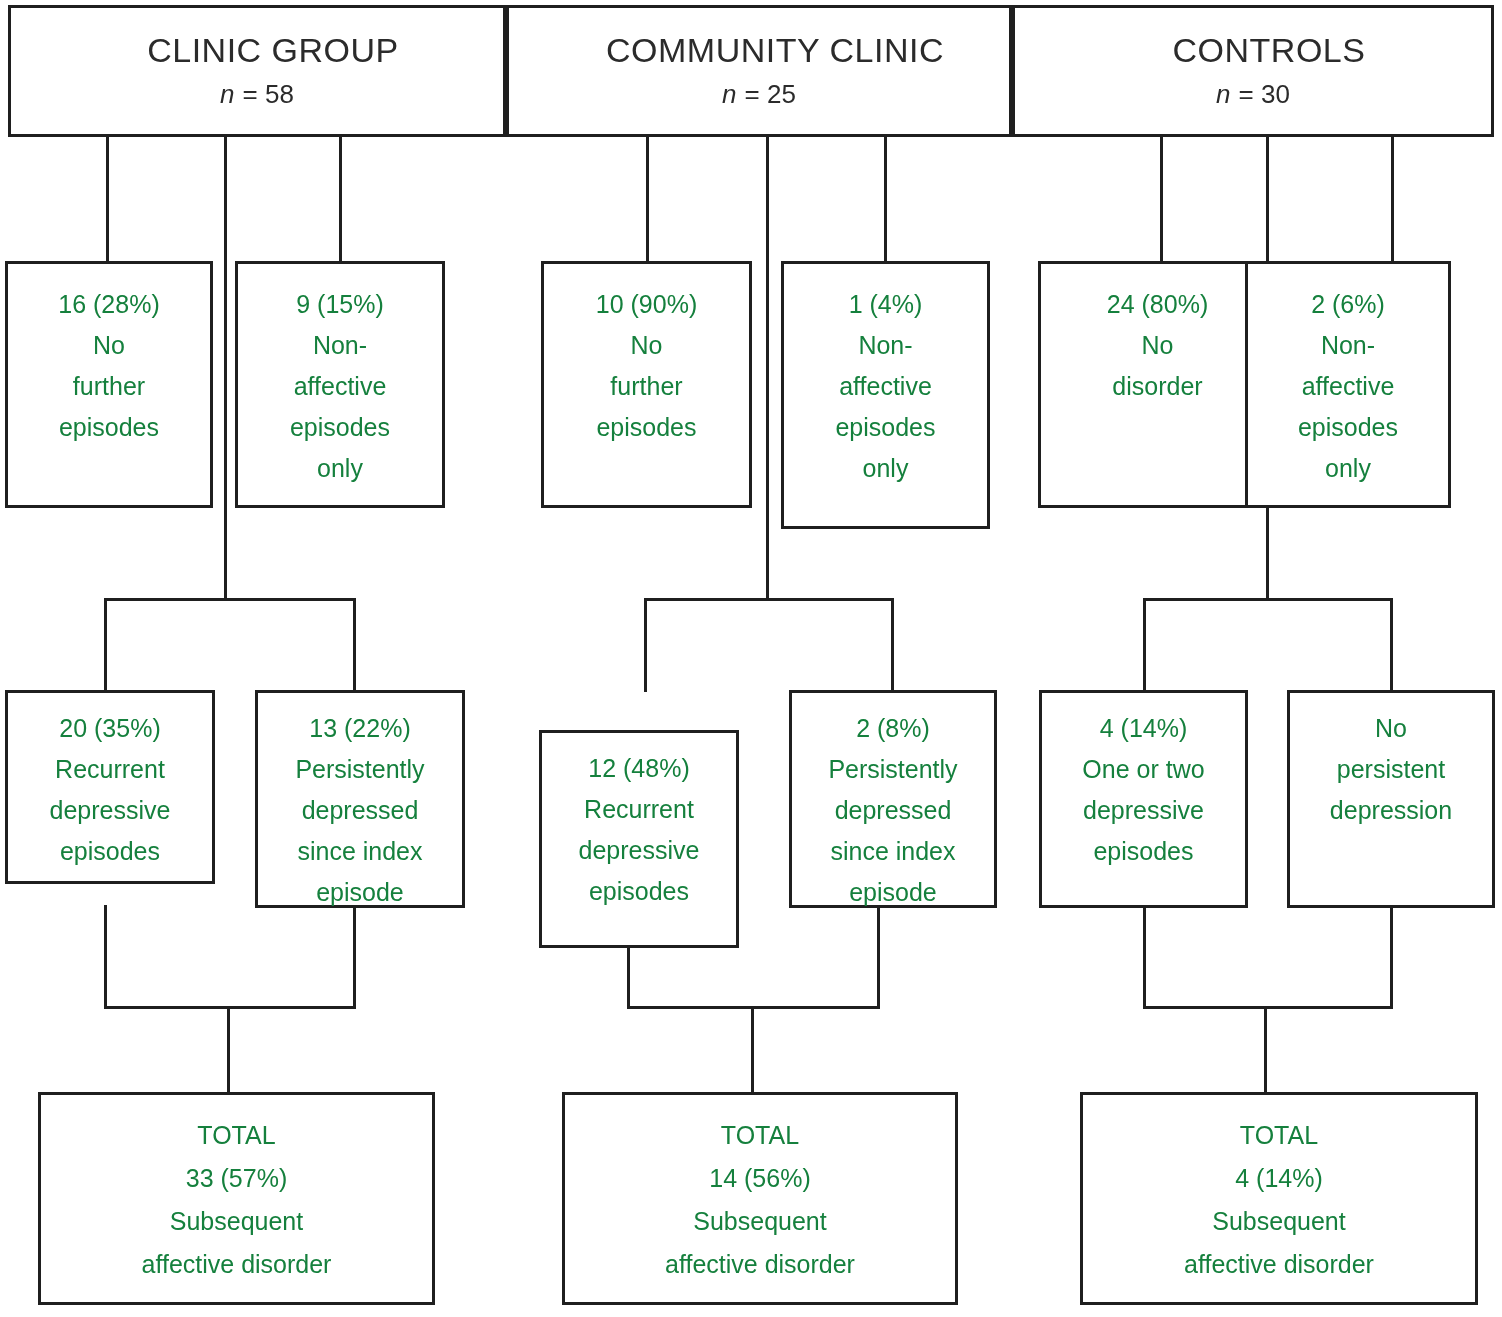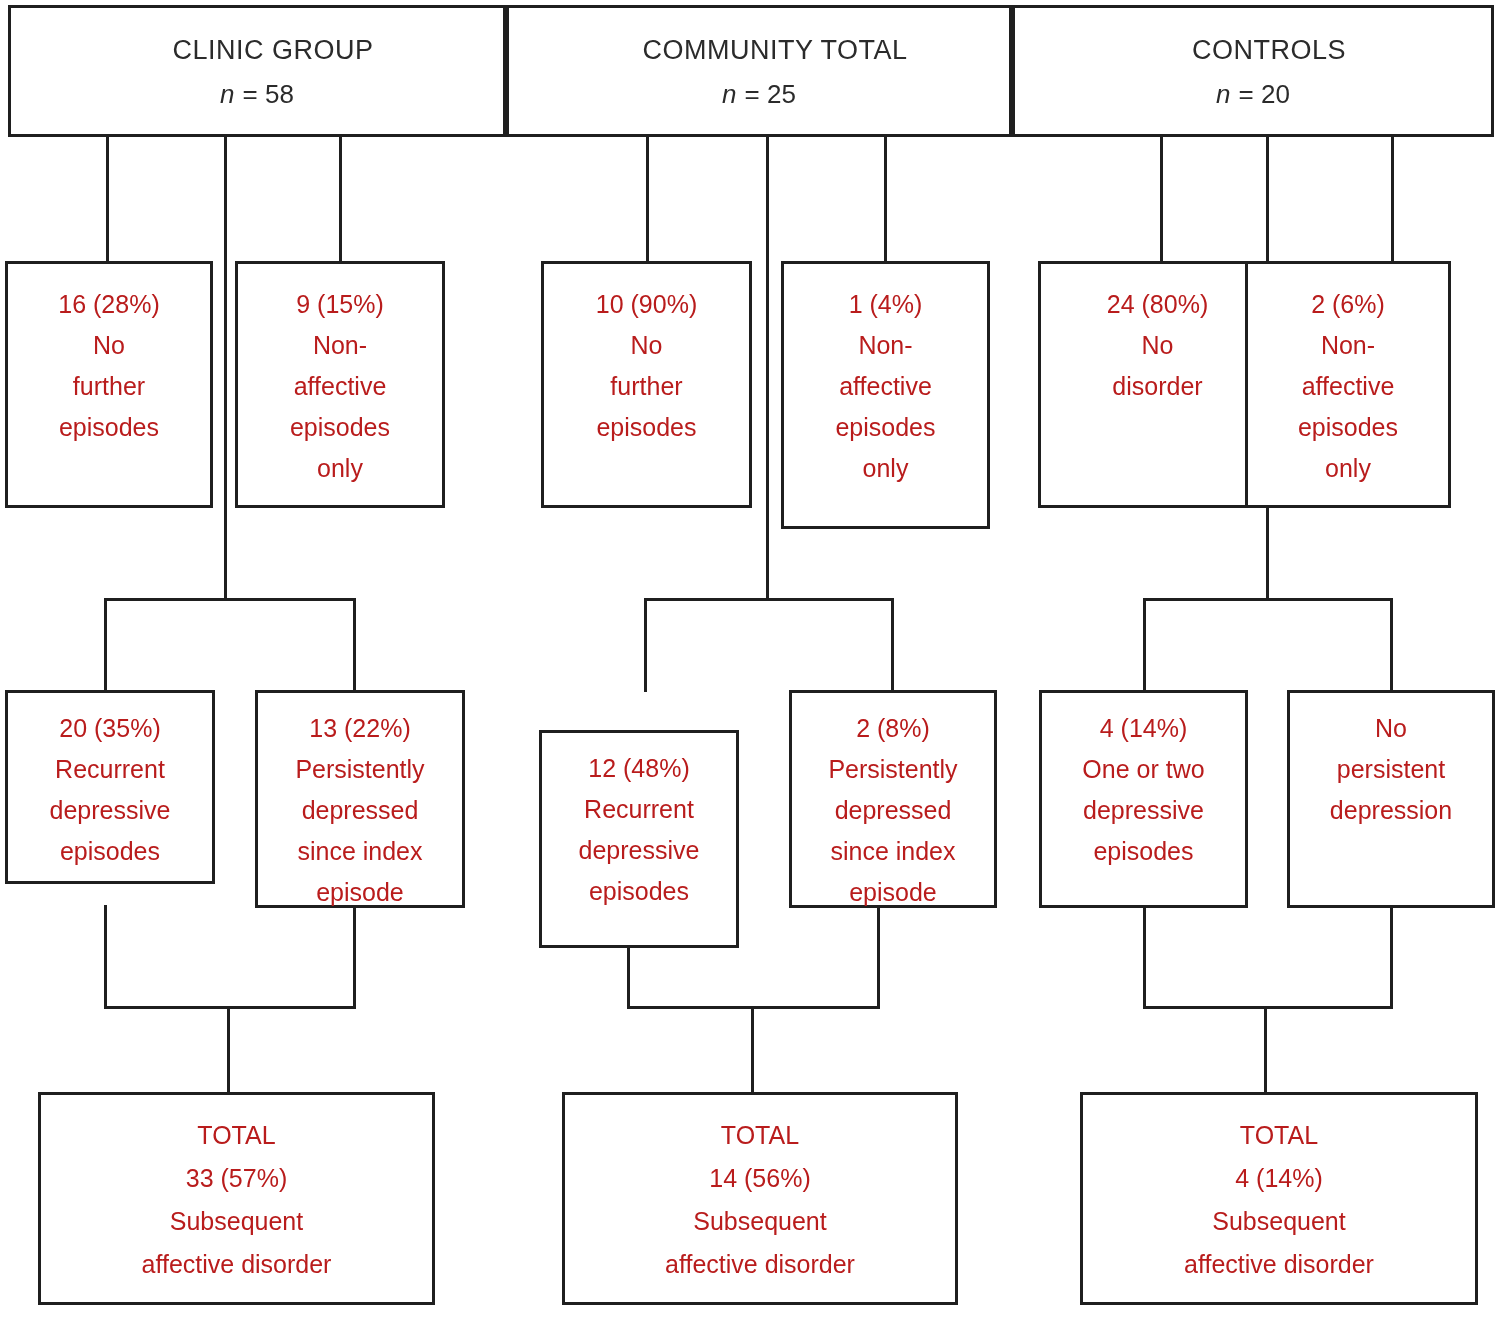"CLINIC GROUP" .header .title { font-size: 27px -> 34px }
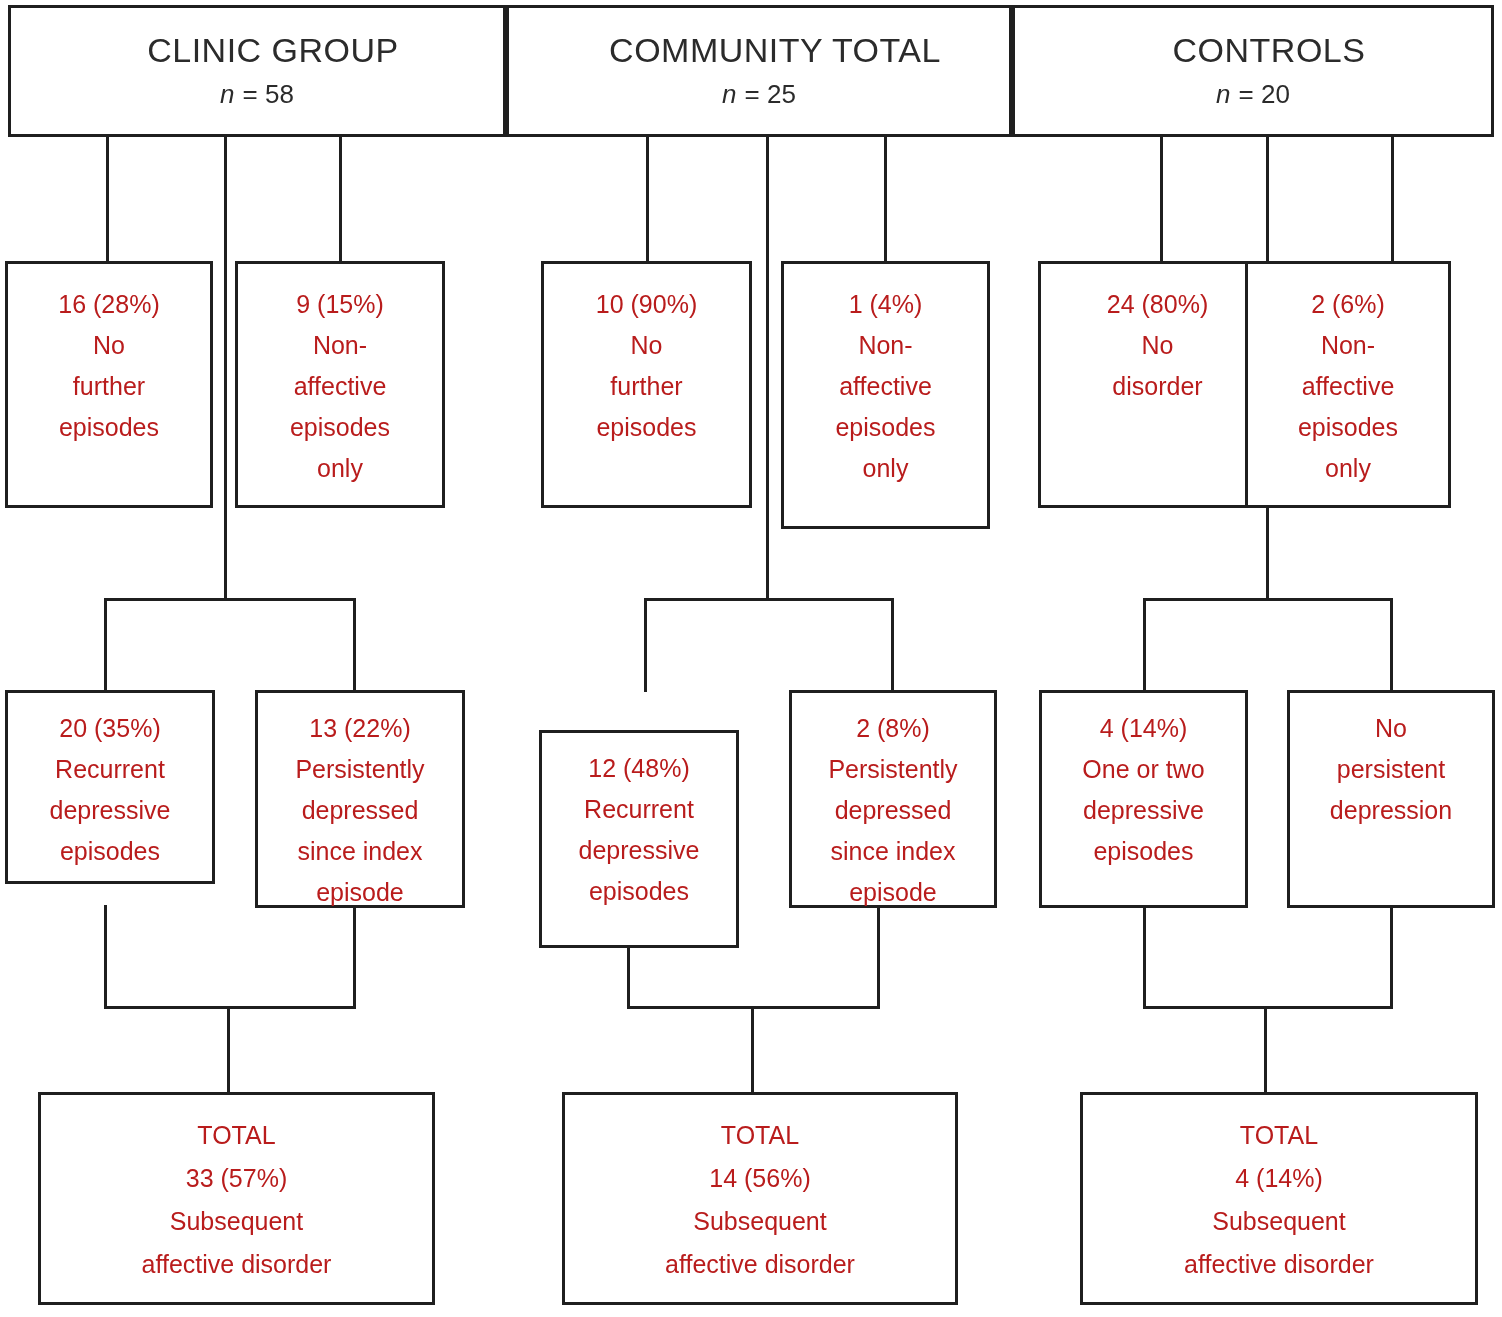"COMMUNITY TOTAL" div.title { text: TOTAL -> CLINIC }
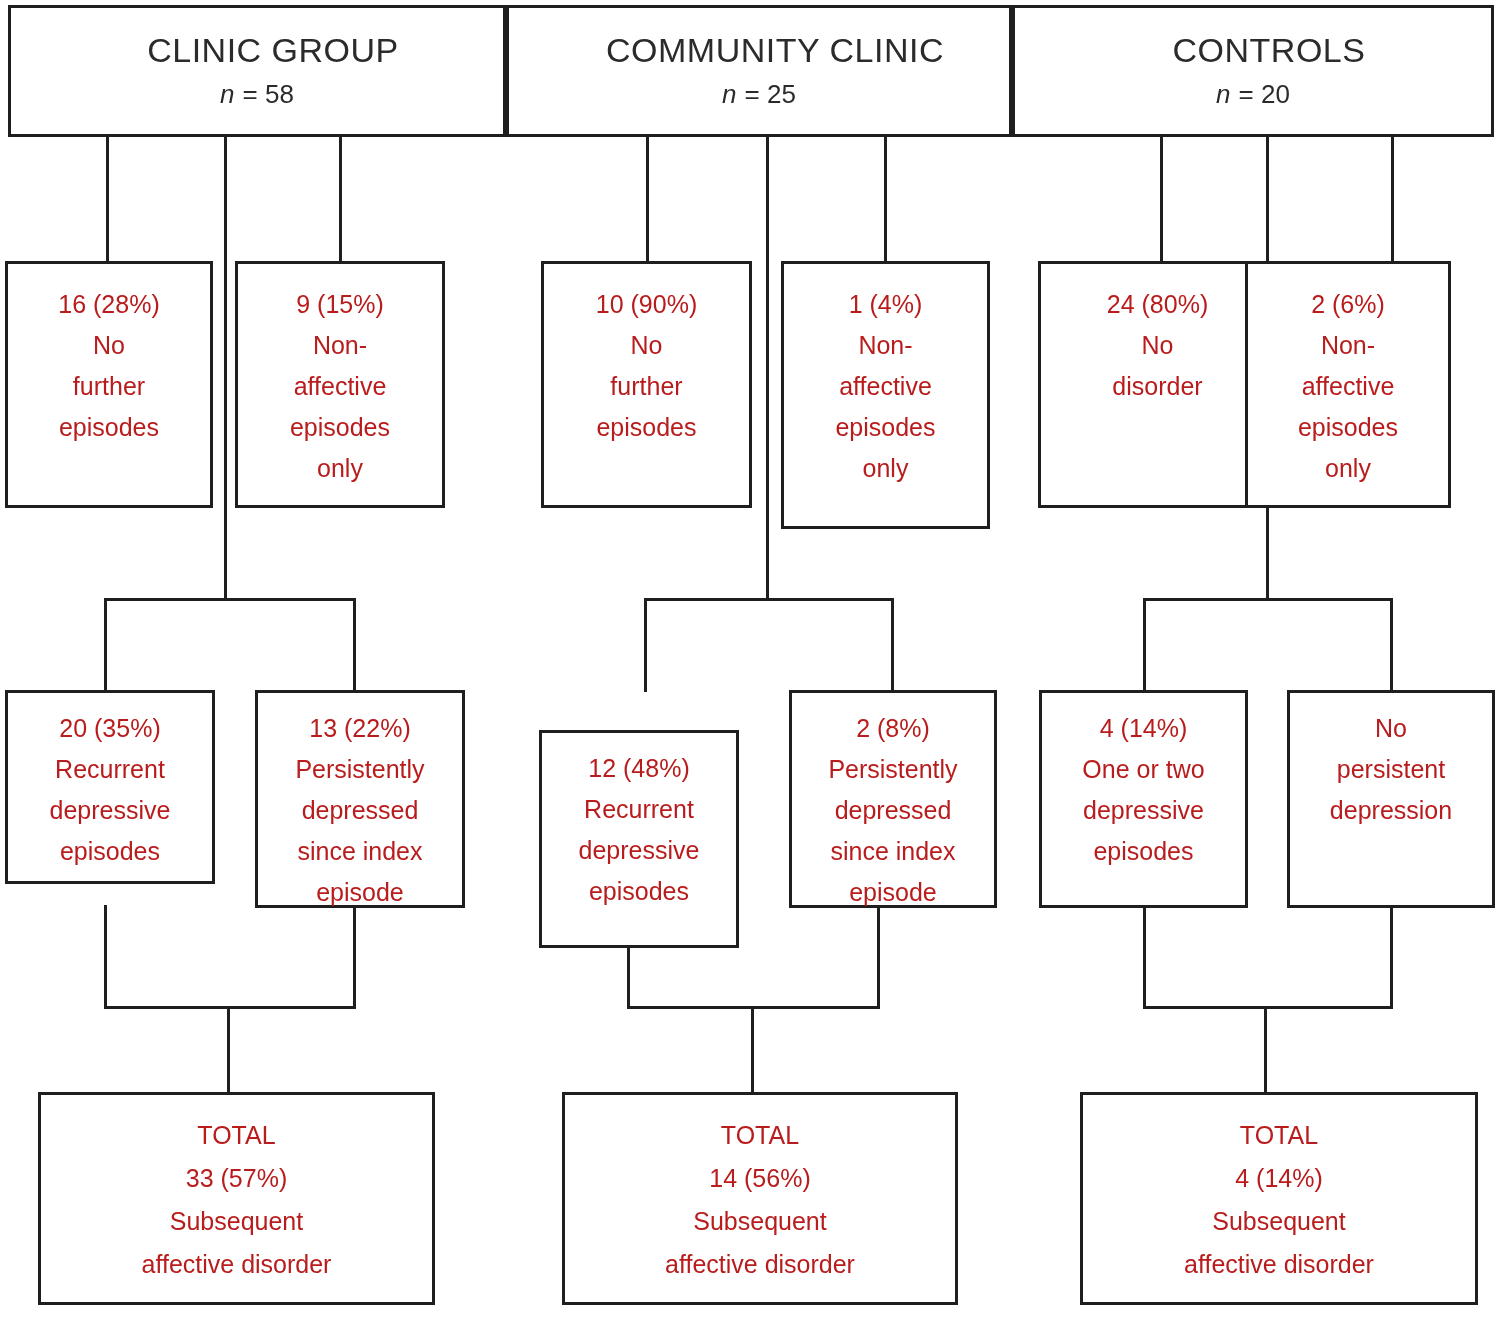"= 20" span { text: 20 -> 30 }
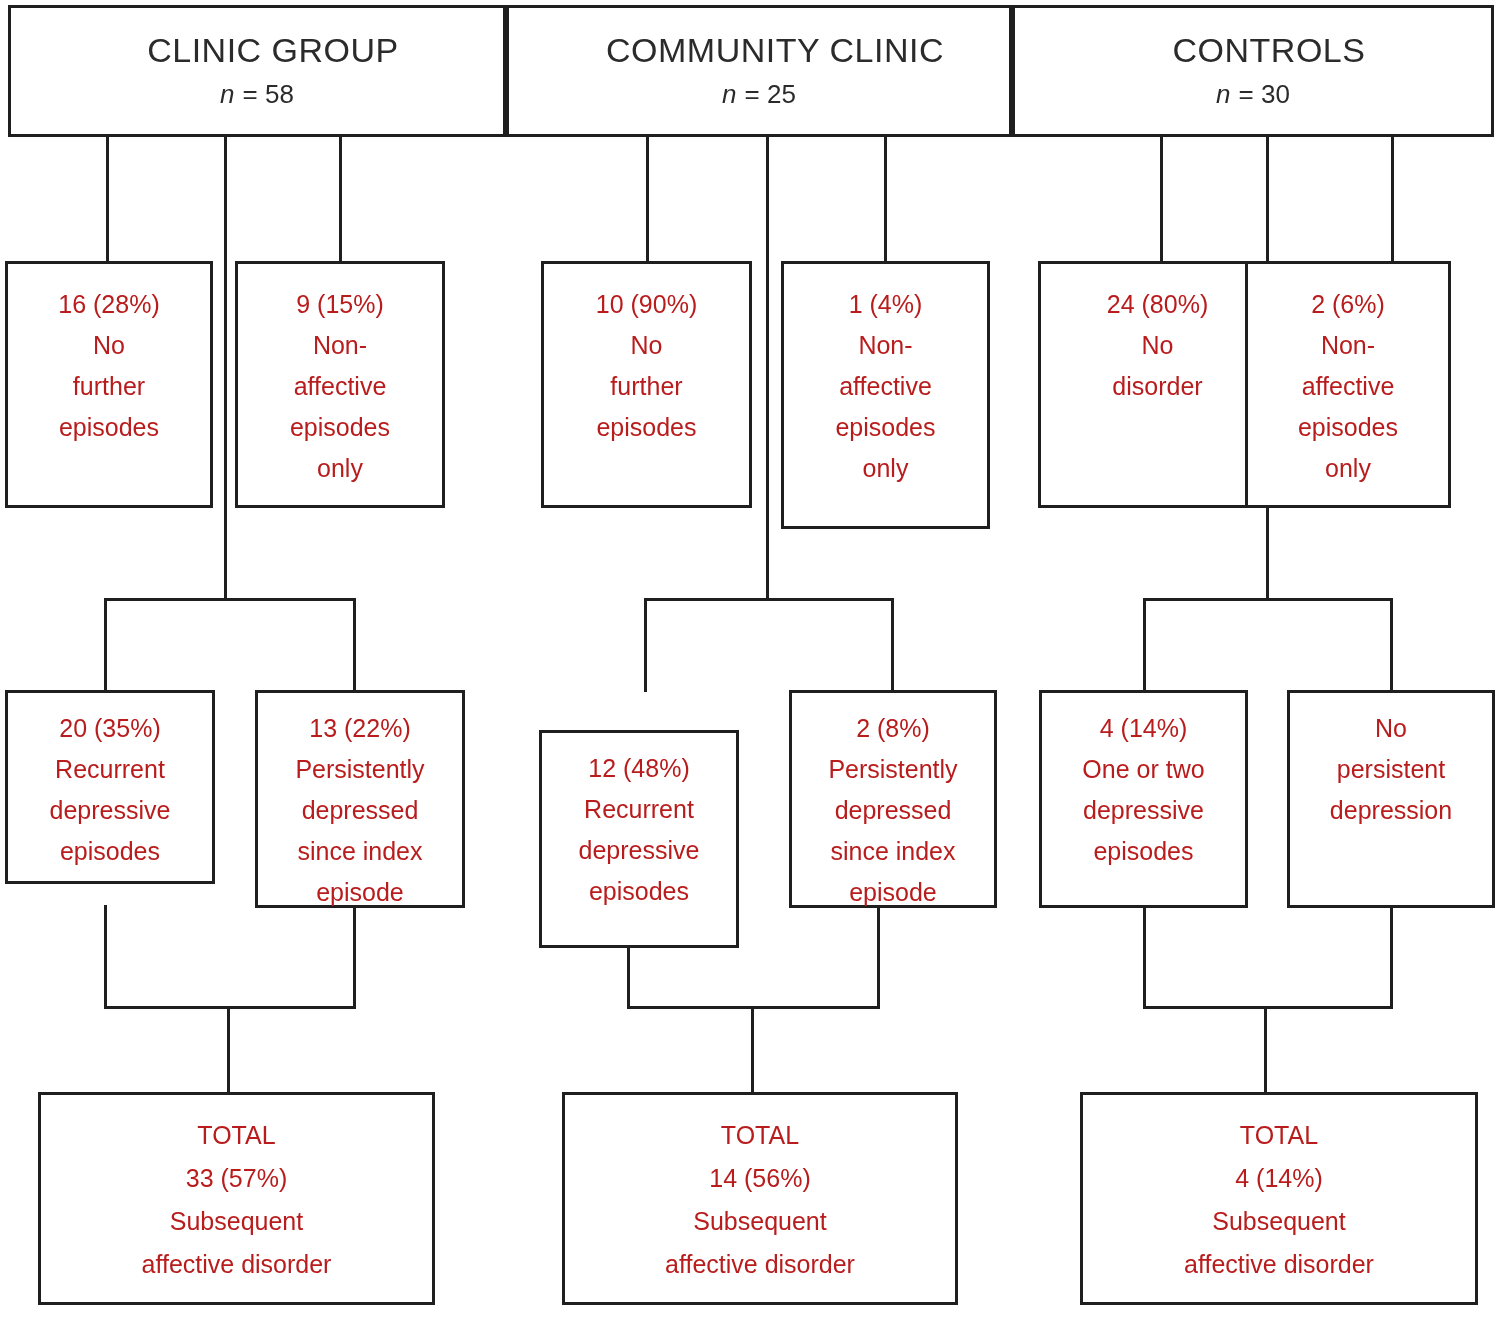"16 (28%)" .box-text { color: #b91c1c -> #15803d }
